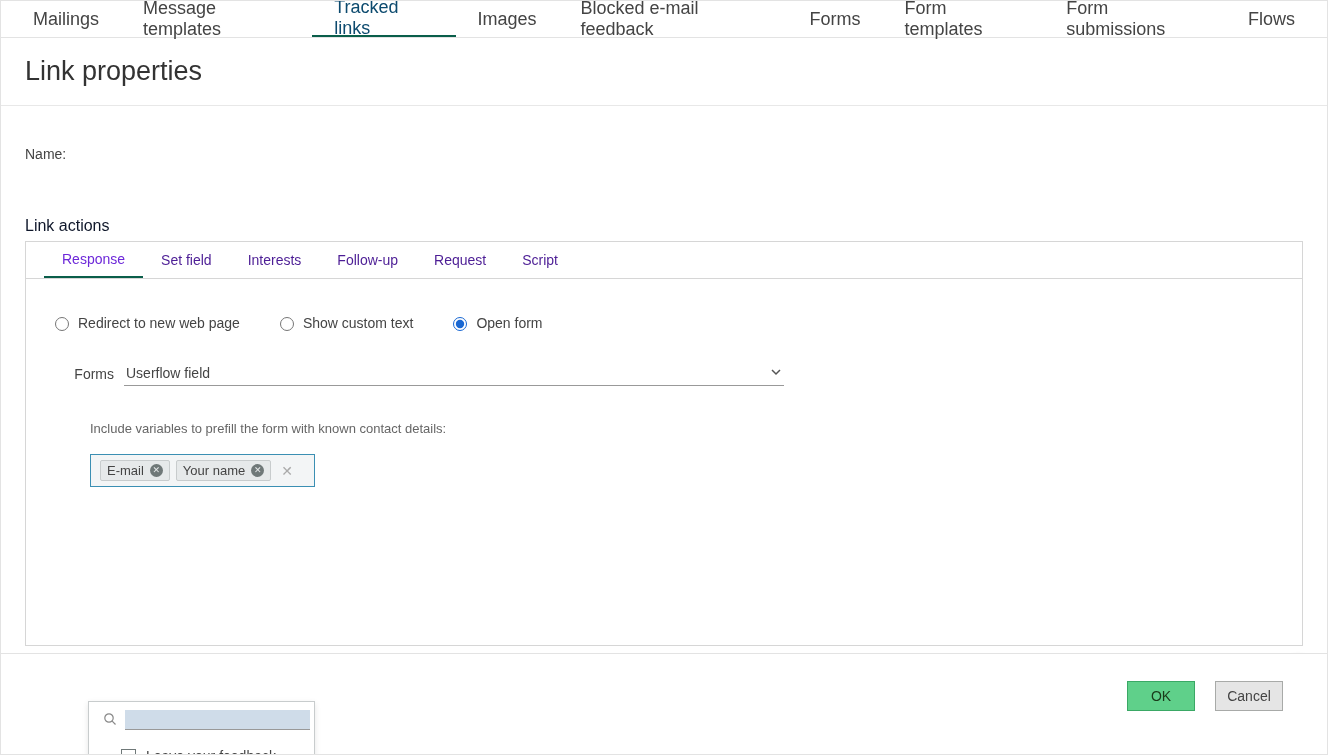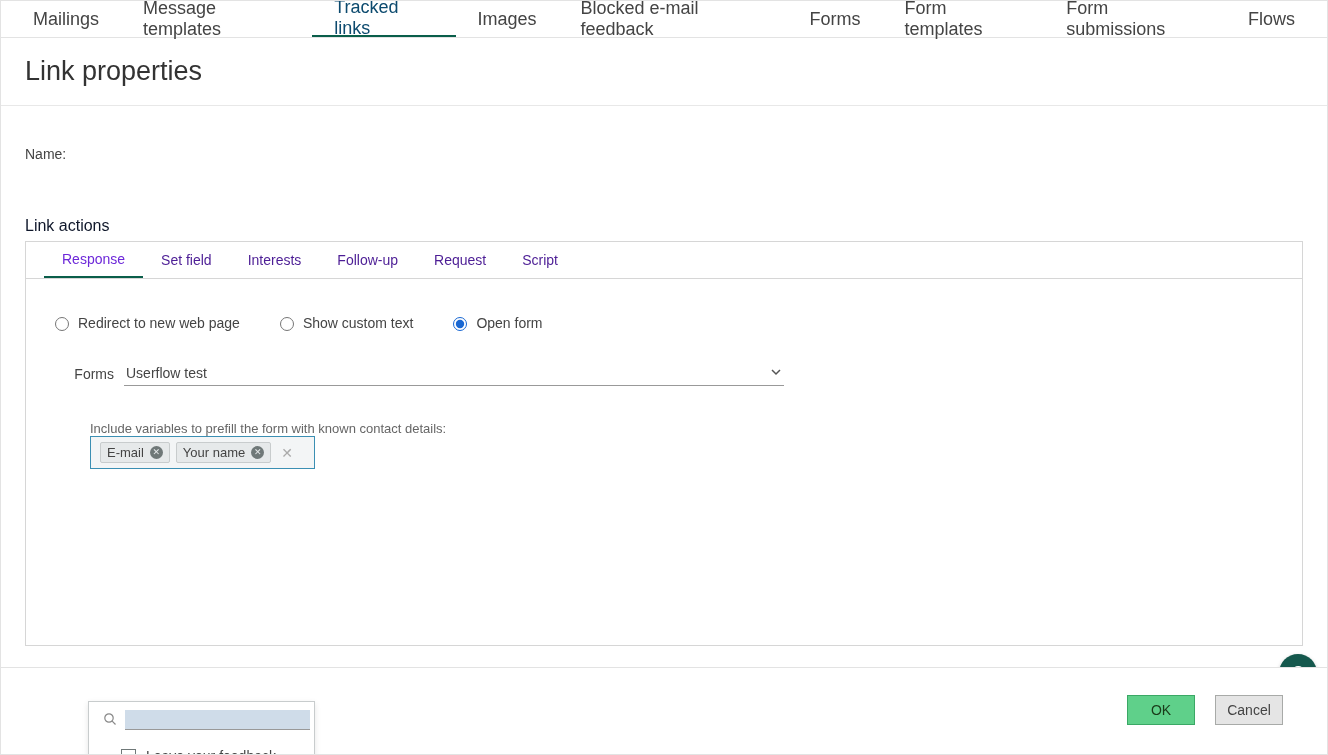"Userflow test" span { text: test -> field }
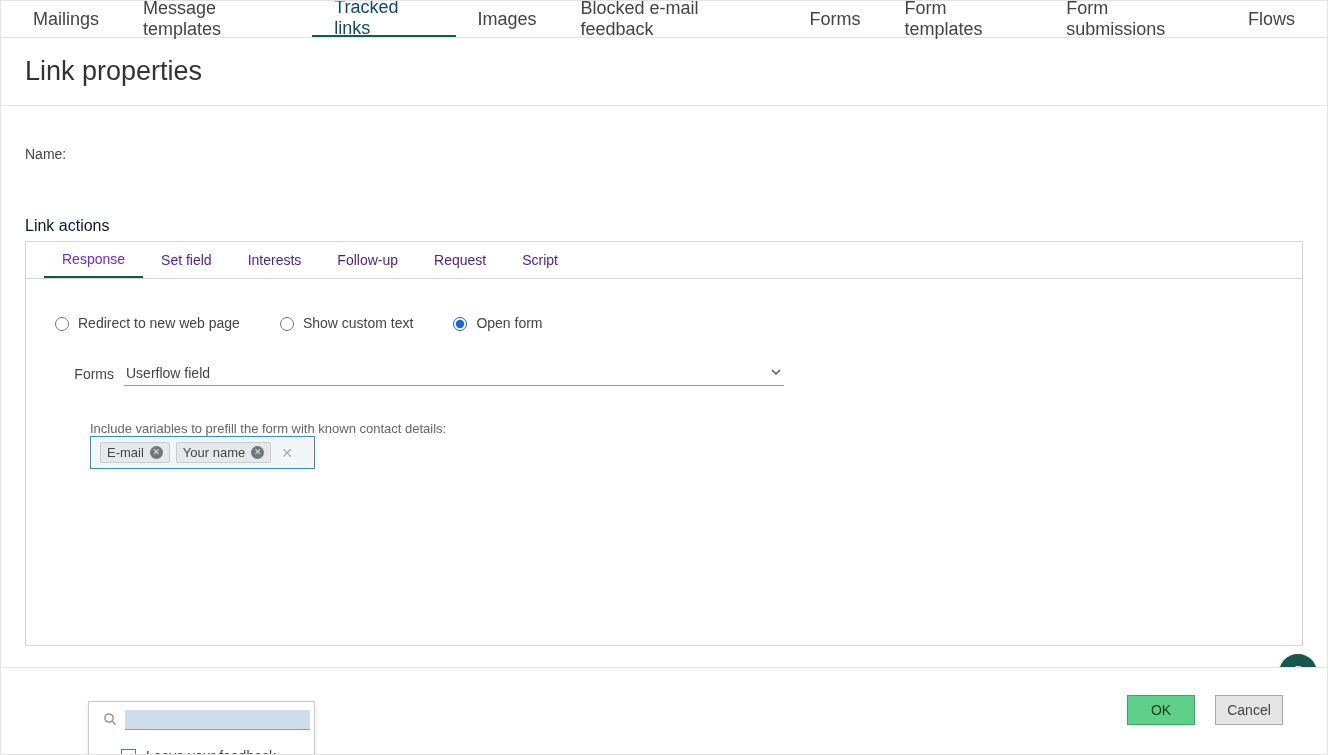"Include variables to prefill the" .prefill-label { margin-bottom: 0 -> 18px }
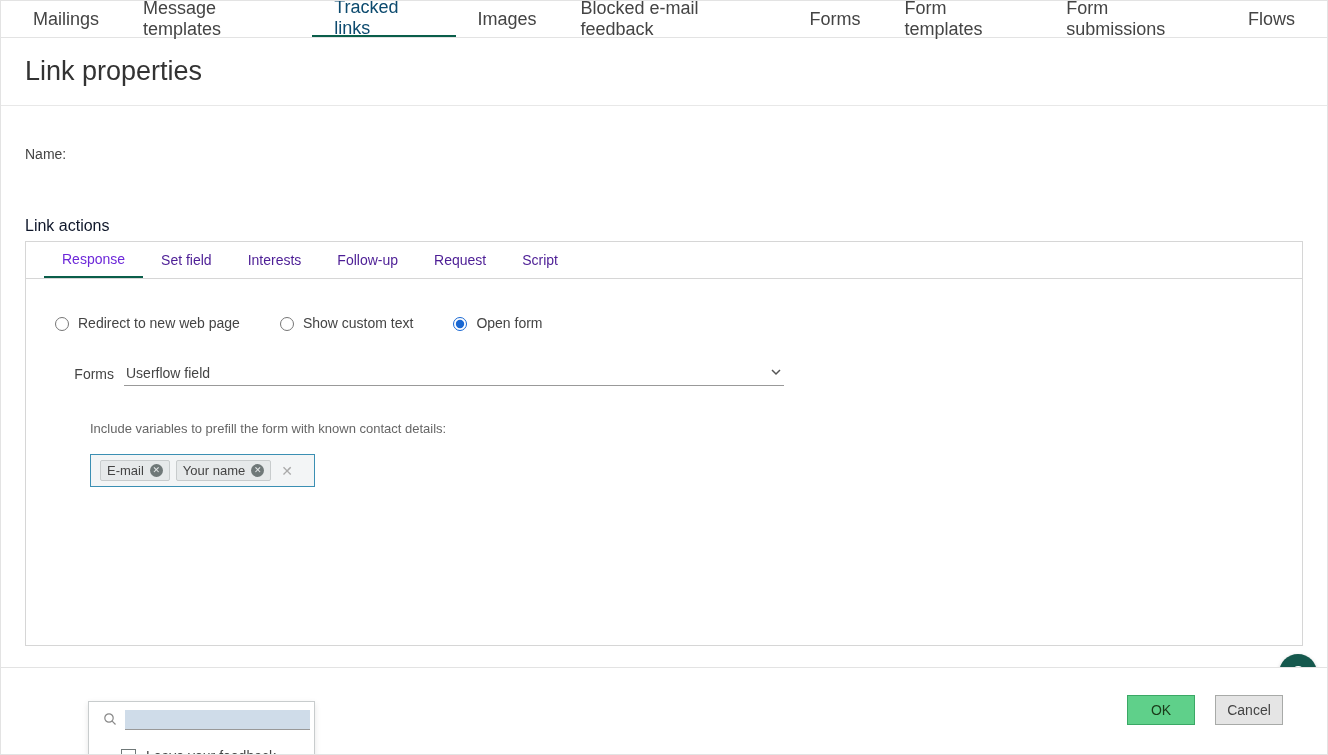"OK" .footer { bottom: 2px -> 16px }
